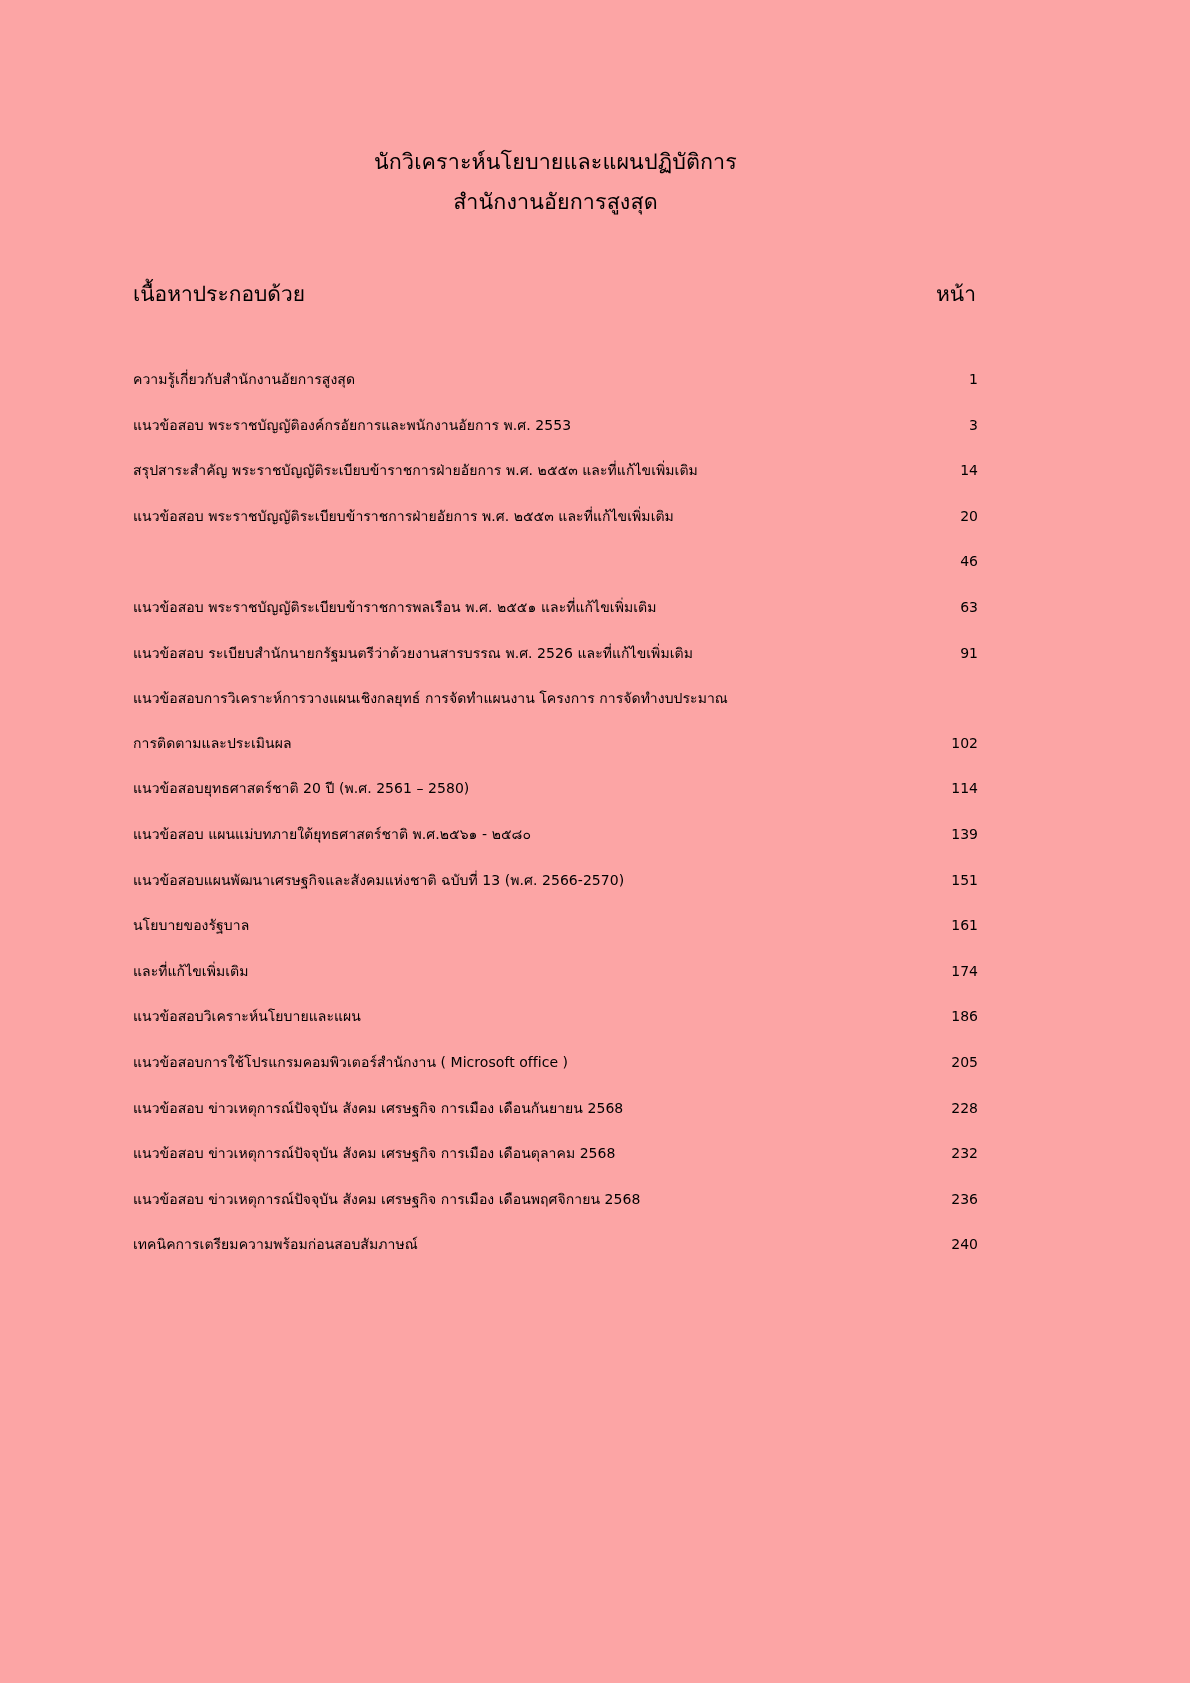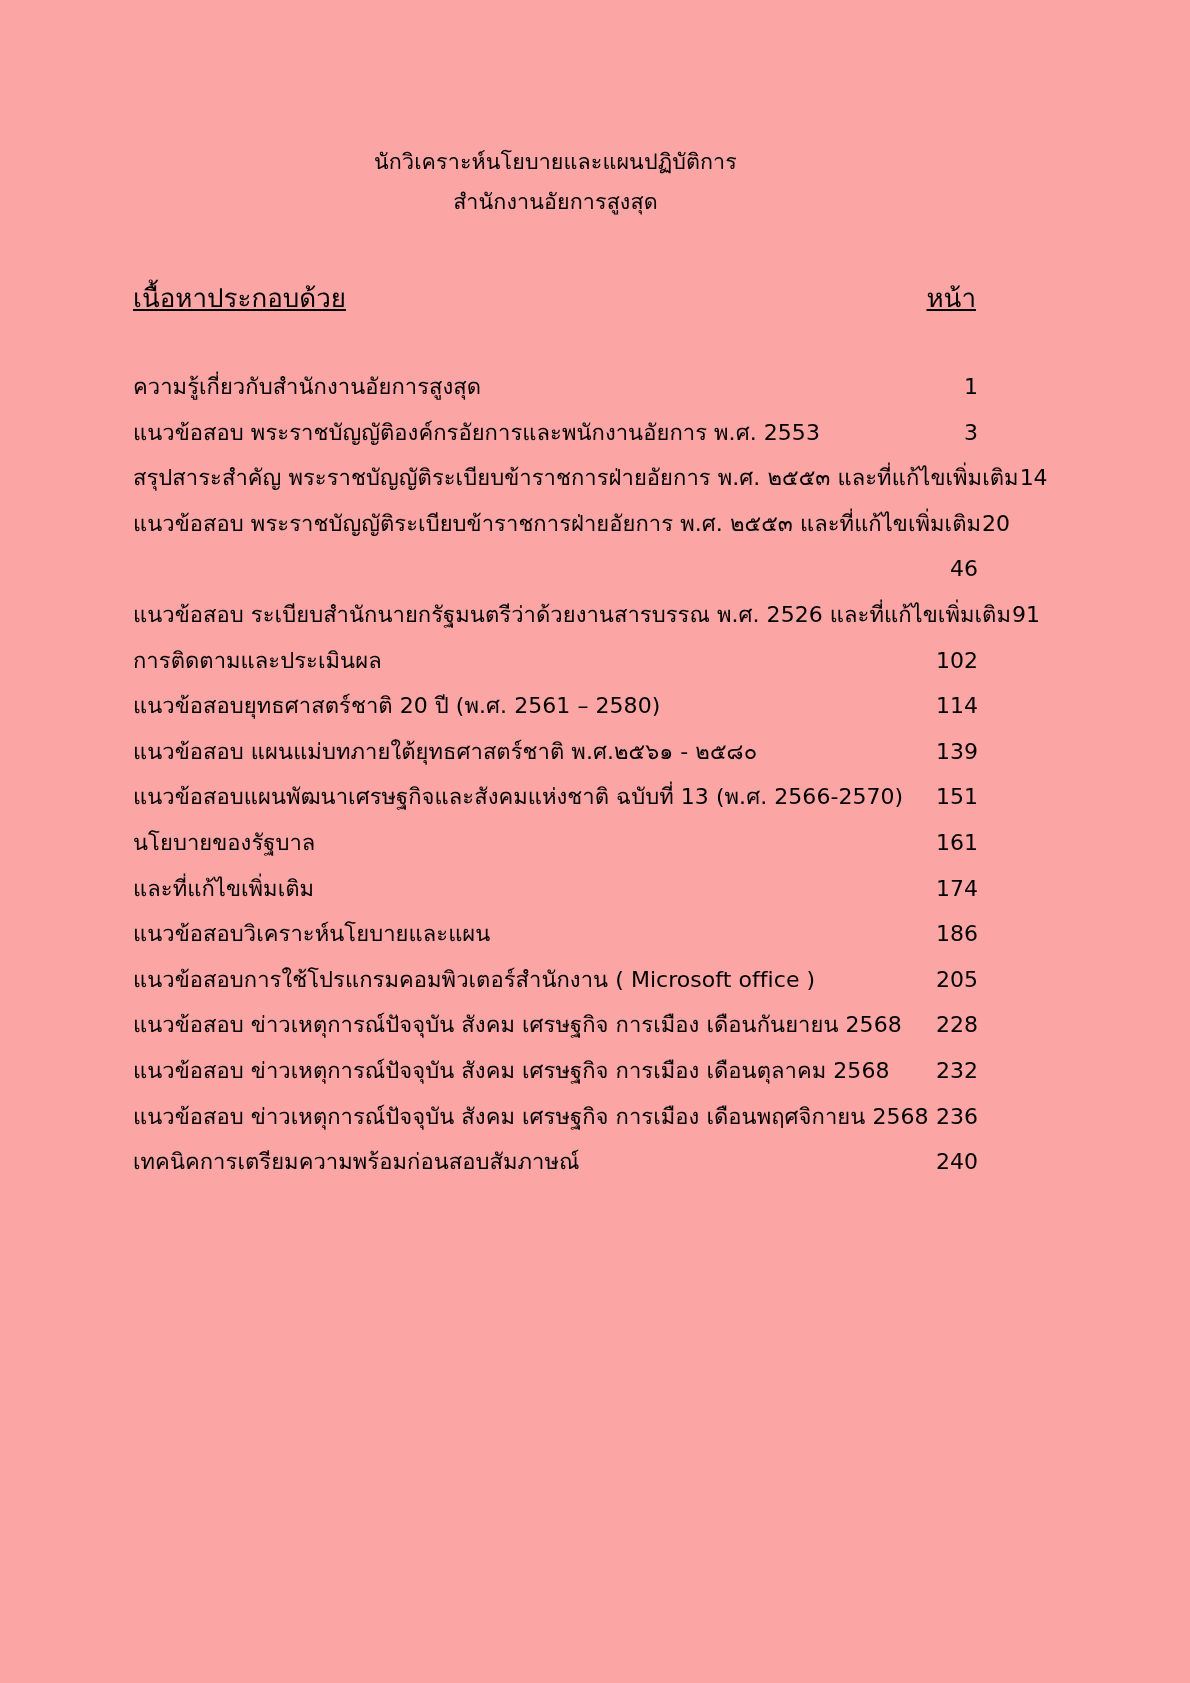"เนื้อหาประกอบด้วย" .toc-head { font-size: 26px -> 21px; text-decoration: underline -> none }
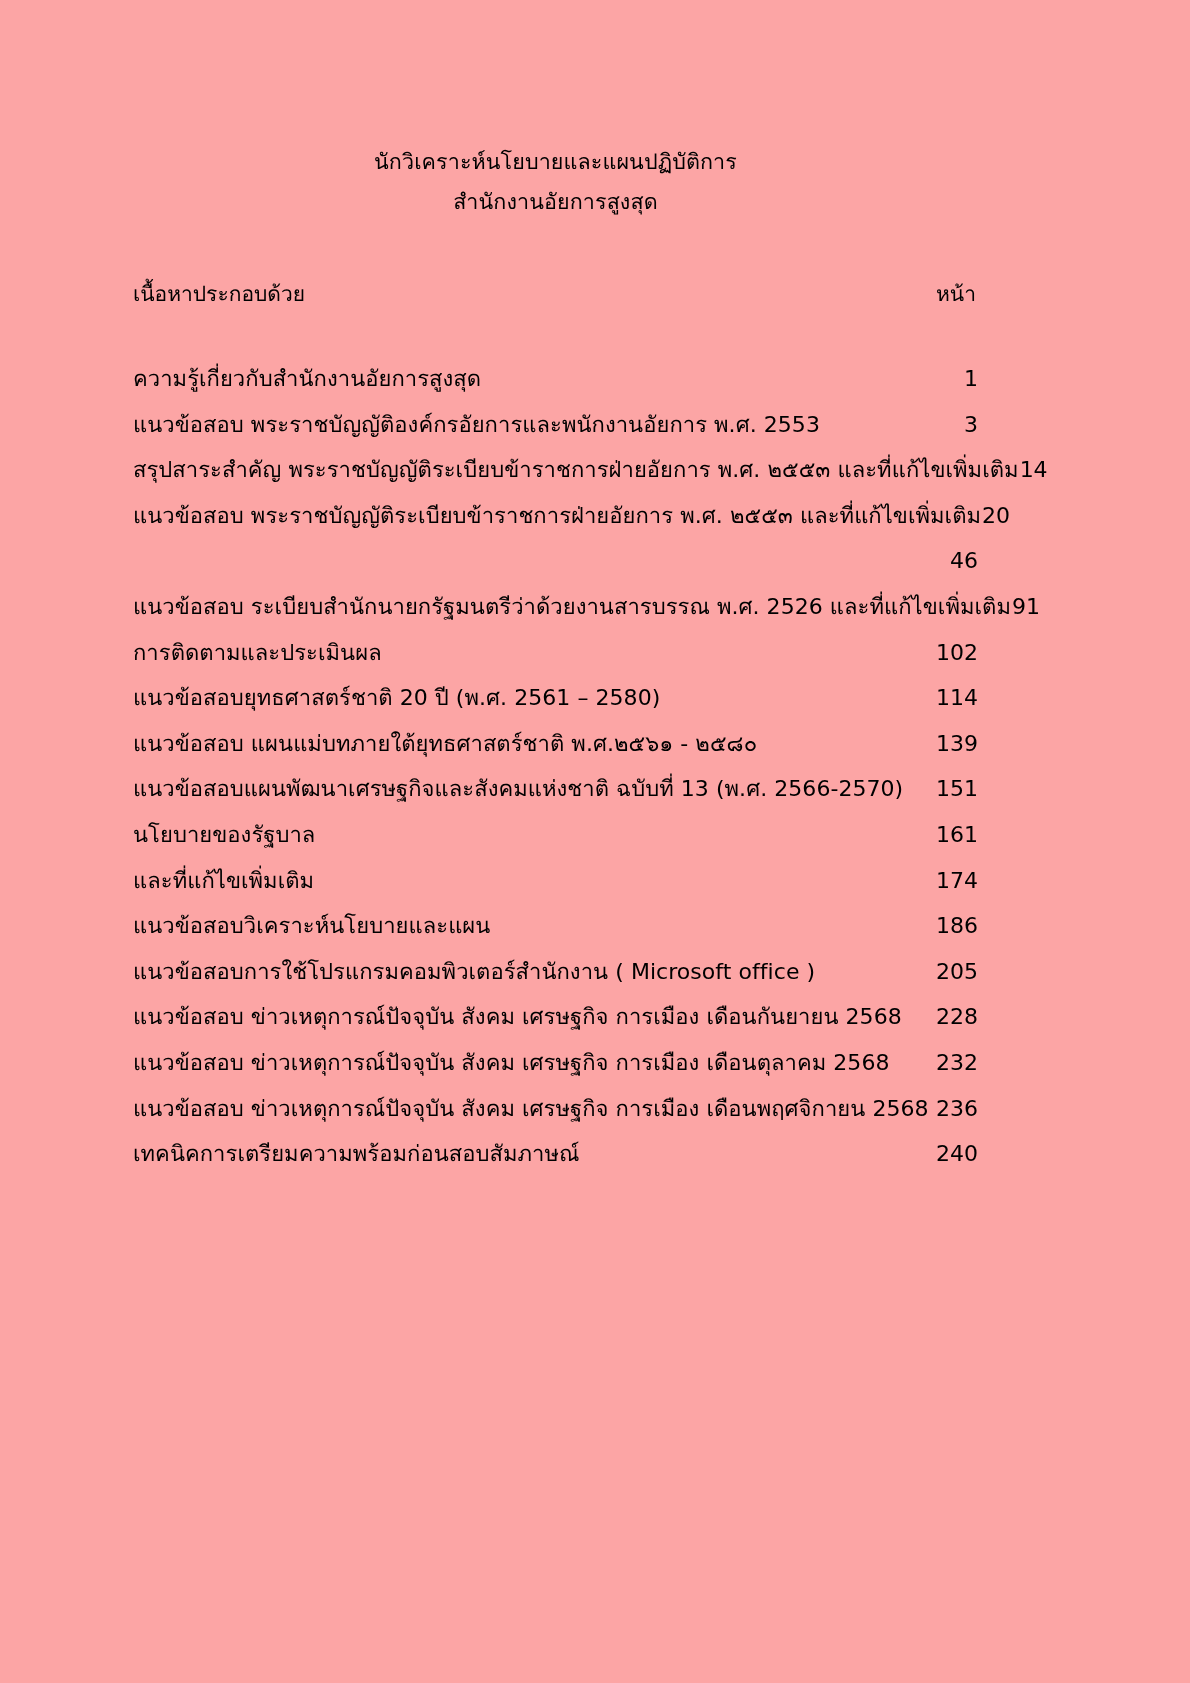"ความรู้เกี่ยวกับสำนักงานอัยการสูงสุด" .toc-row { font-size: 22px -> 14px }
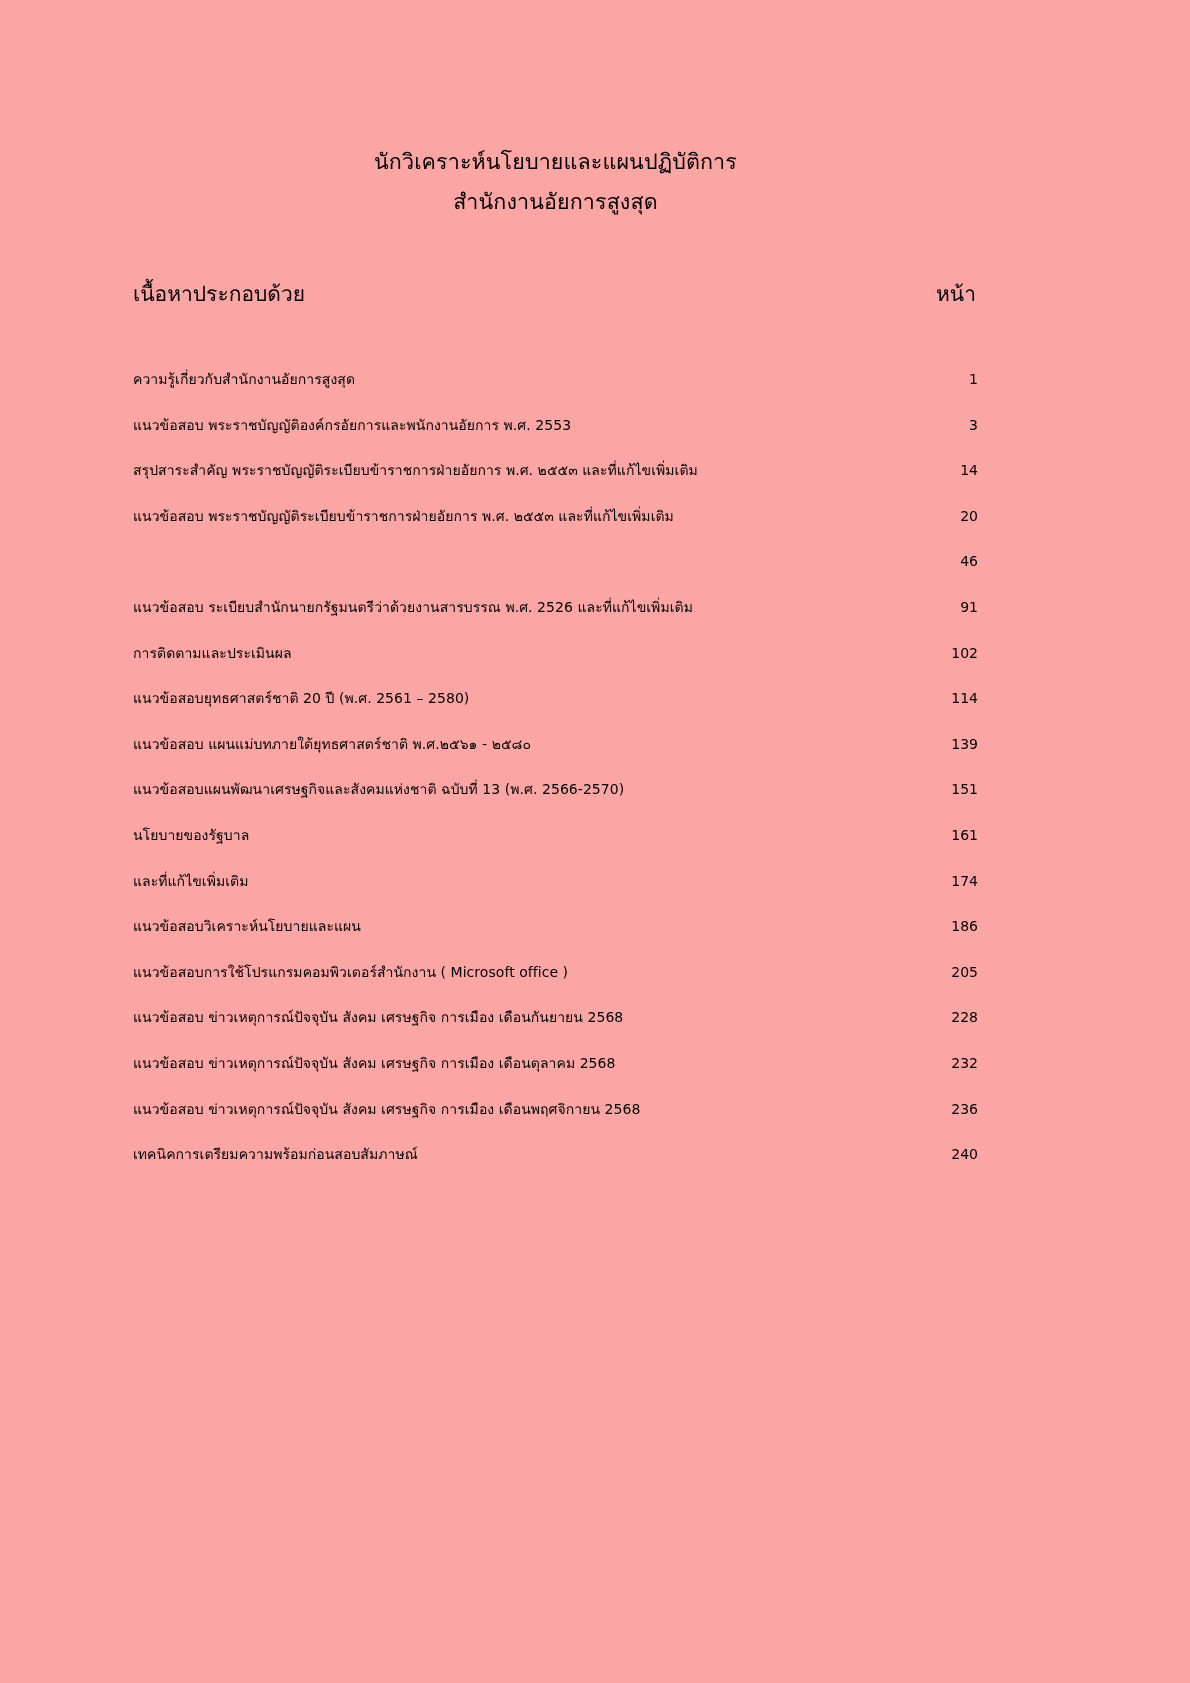"แนวข้อสอบ พระราชบัญญัติระเบียบข้าราชการพลเรือน" div.toc-entry { html: none -> <div> <div> <span>แนวข้อสอบ พระราชบัญญัติระเบียบข้าราชการพลเรือน พ.ศ. ๒๕๕๑ และที่แก้ไขเพิ่มเติม</span> <span></span> <span>63</span> </div> </div> }
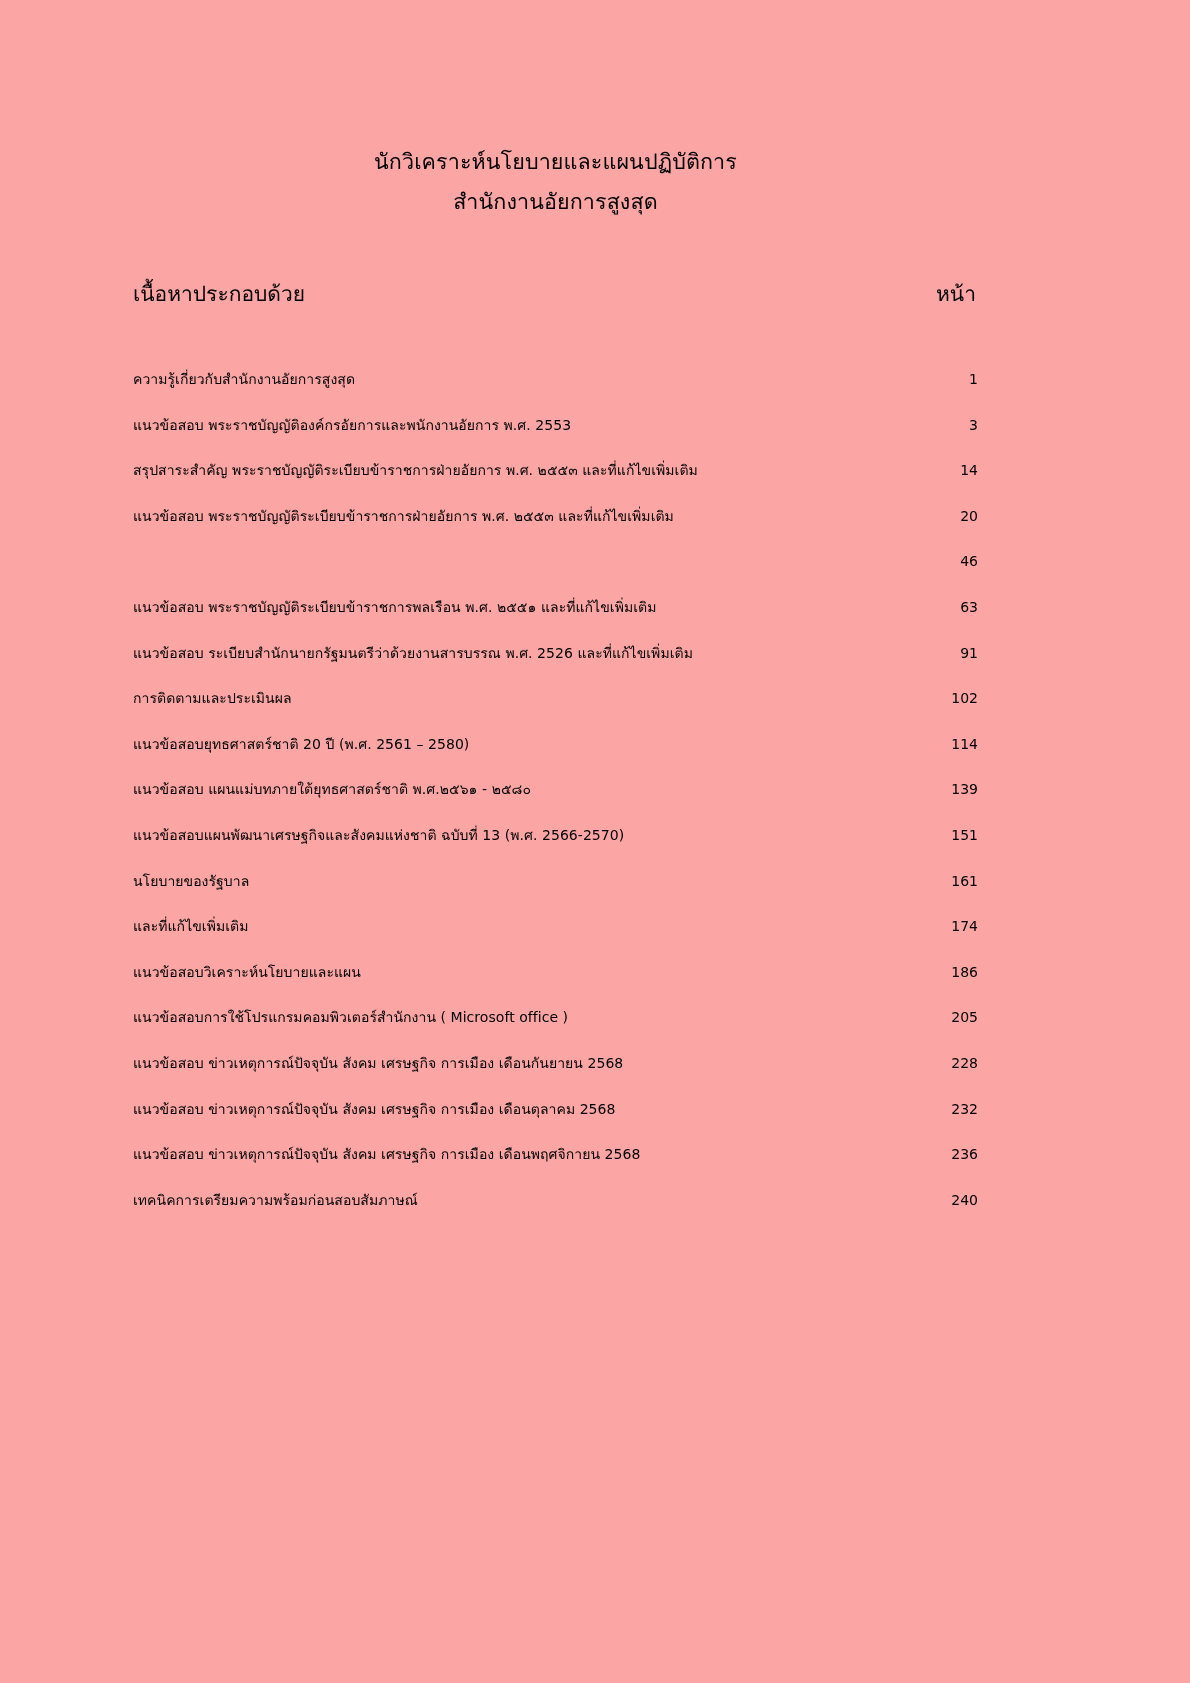"แนวข้อสอบการวิเคราะห์การวางแผนเชิงกลยุทธ" div.toc-row { html: none -> <div> <span>แนวข้อสอบการวิเคราะห์การวางแผนเชิงกลยุทธ์ การจัดทำแผนงาน โครงการ การจัดทำงบประมาณ</span> </div> }
